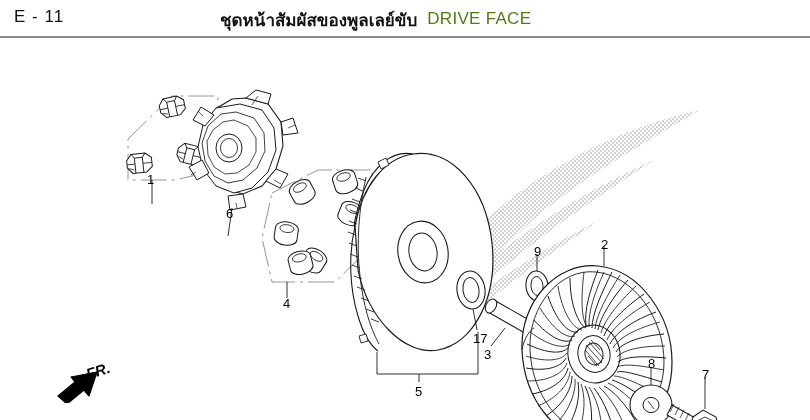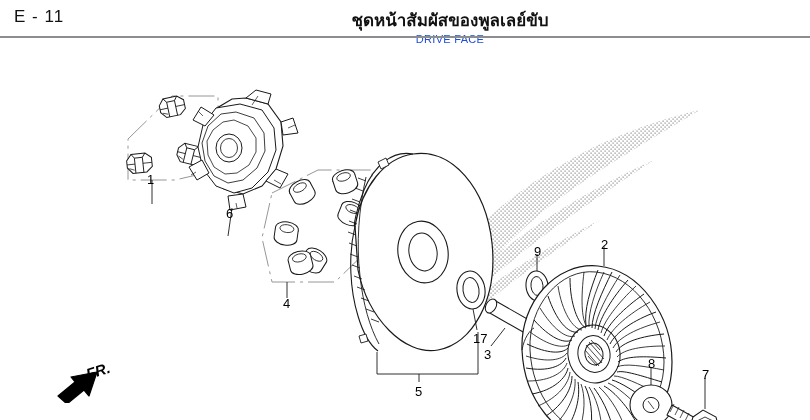"ชุดหน้าสัมผัสของพูลเลย์ขับ" #title-wrap { flex-direction: column -> none }
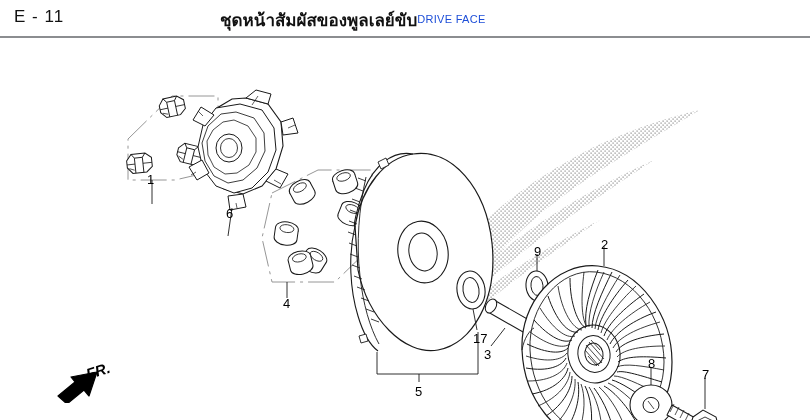"DRIVE FACE" #title-en { color: #1d4ed8 -> #4d7c0f; font-size: 11px -> 17px; margin-left: none -> 10px }
